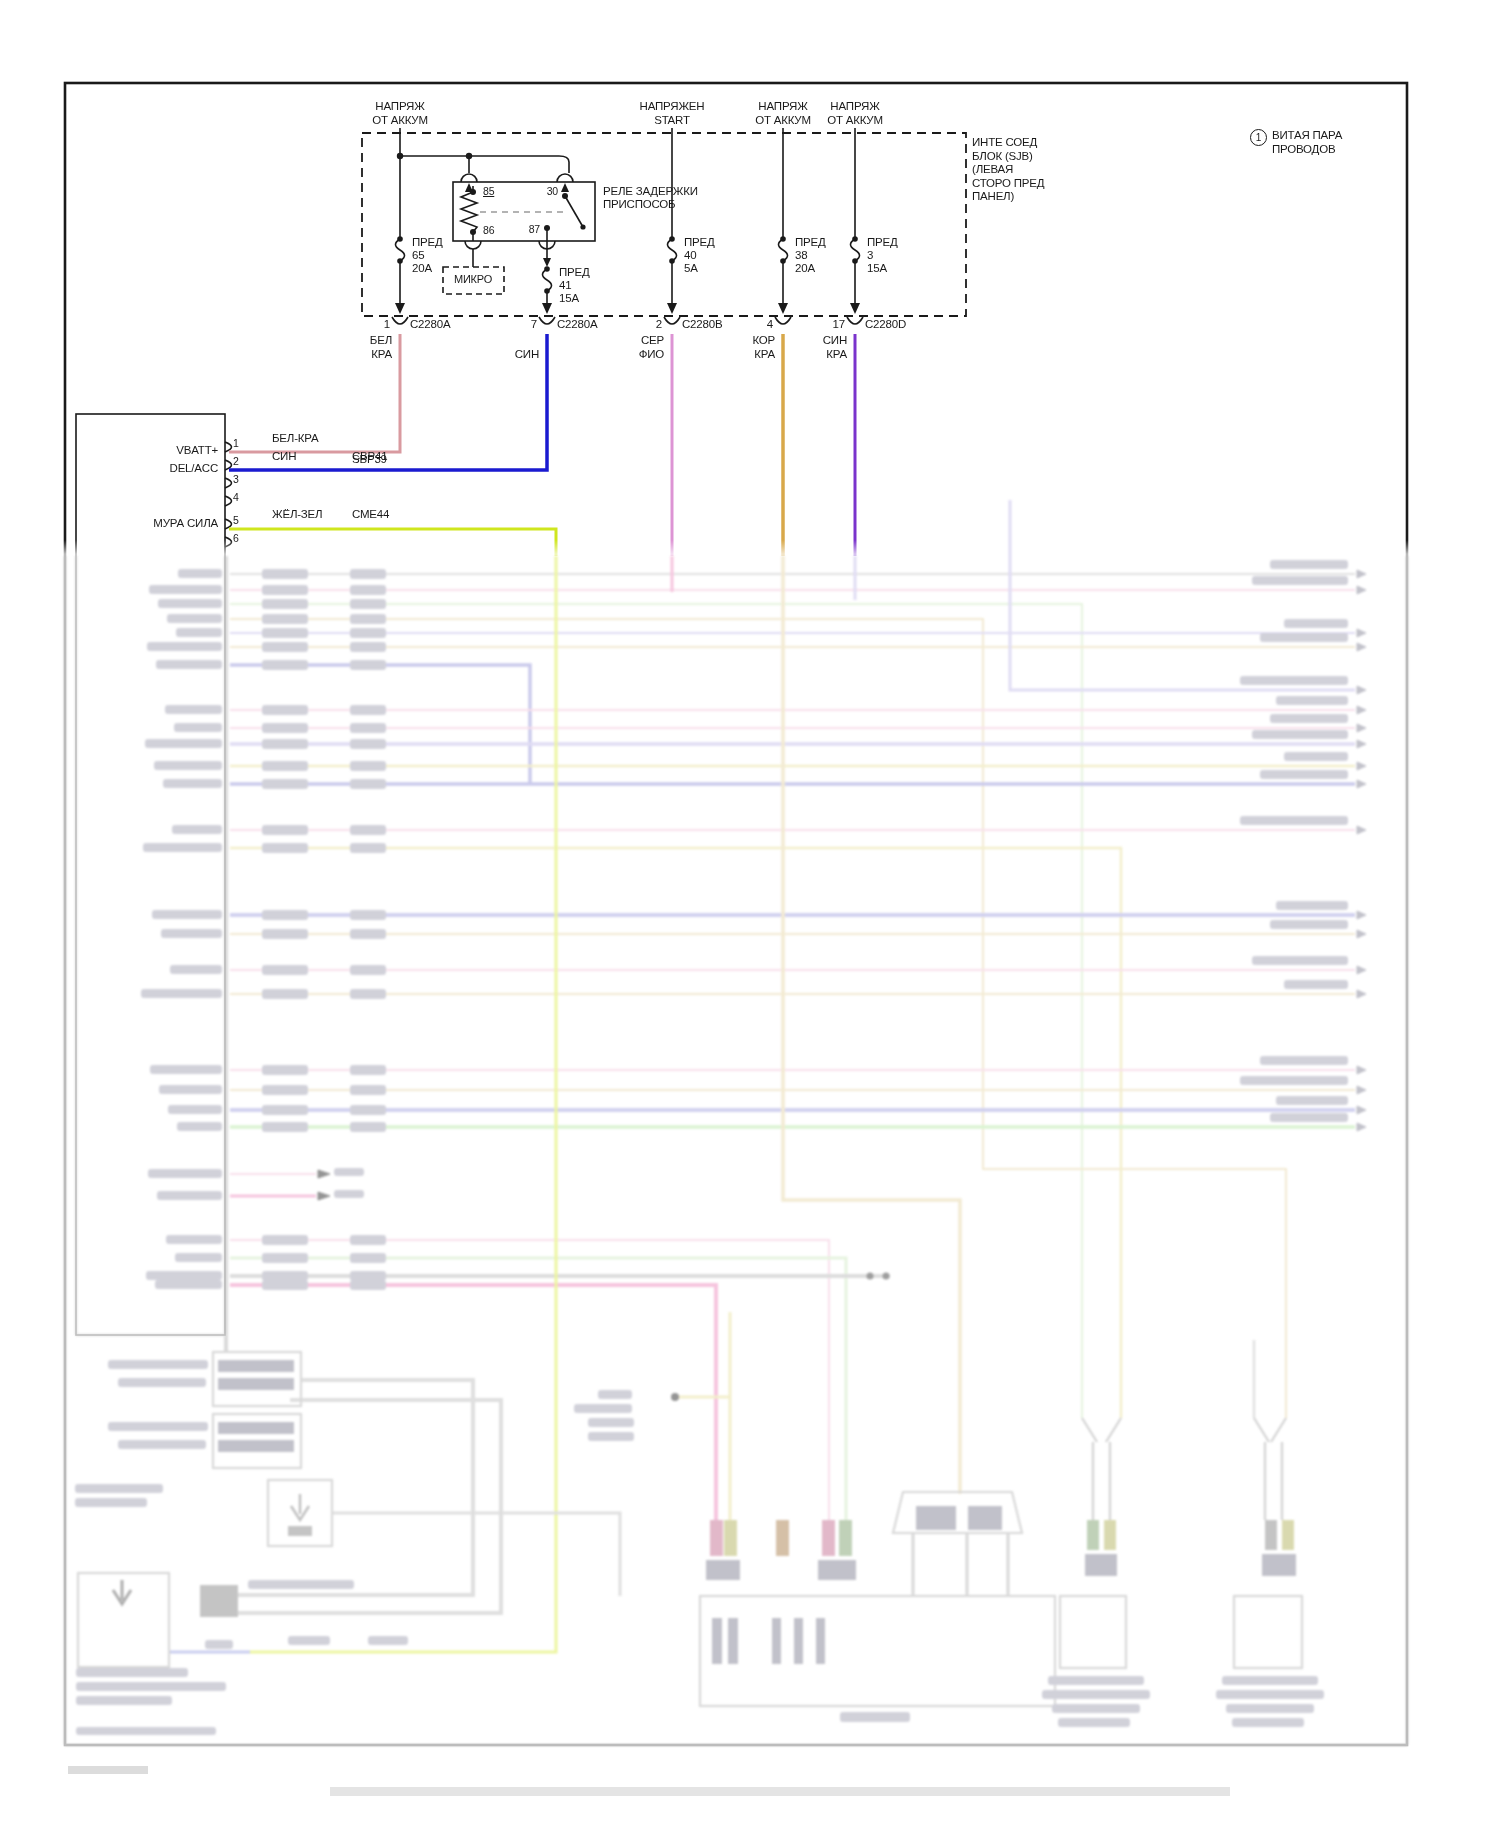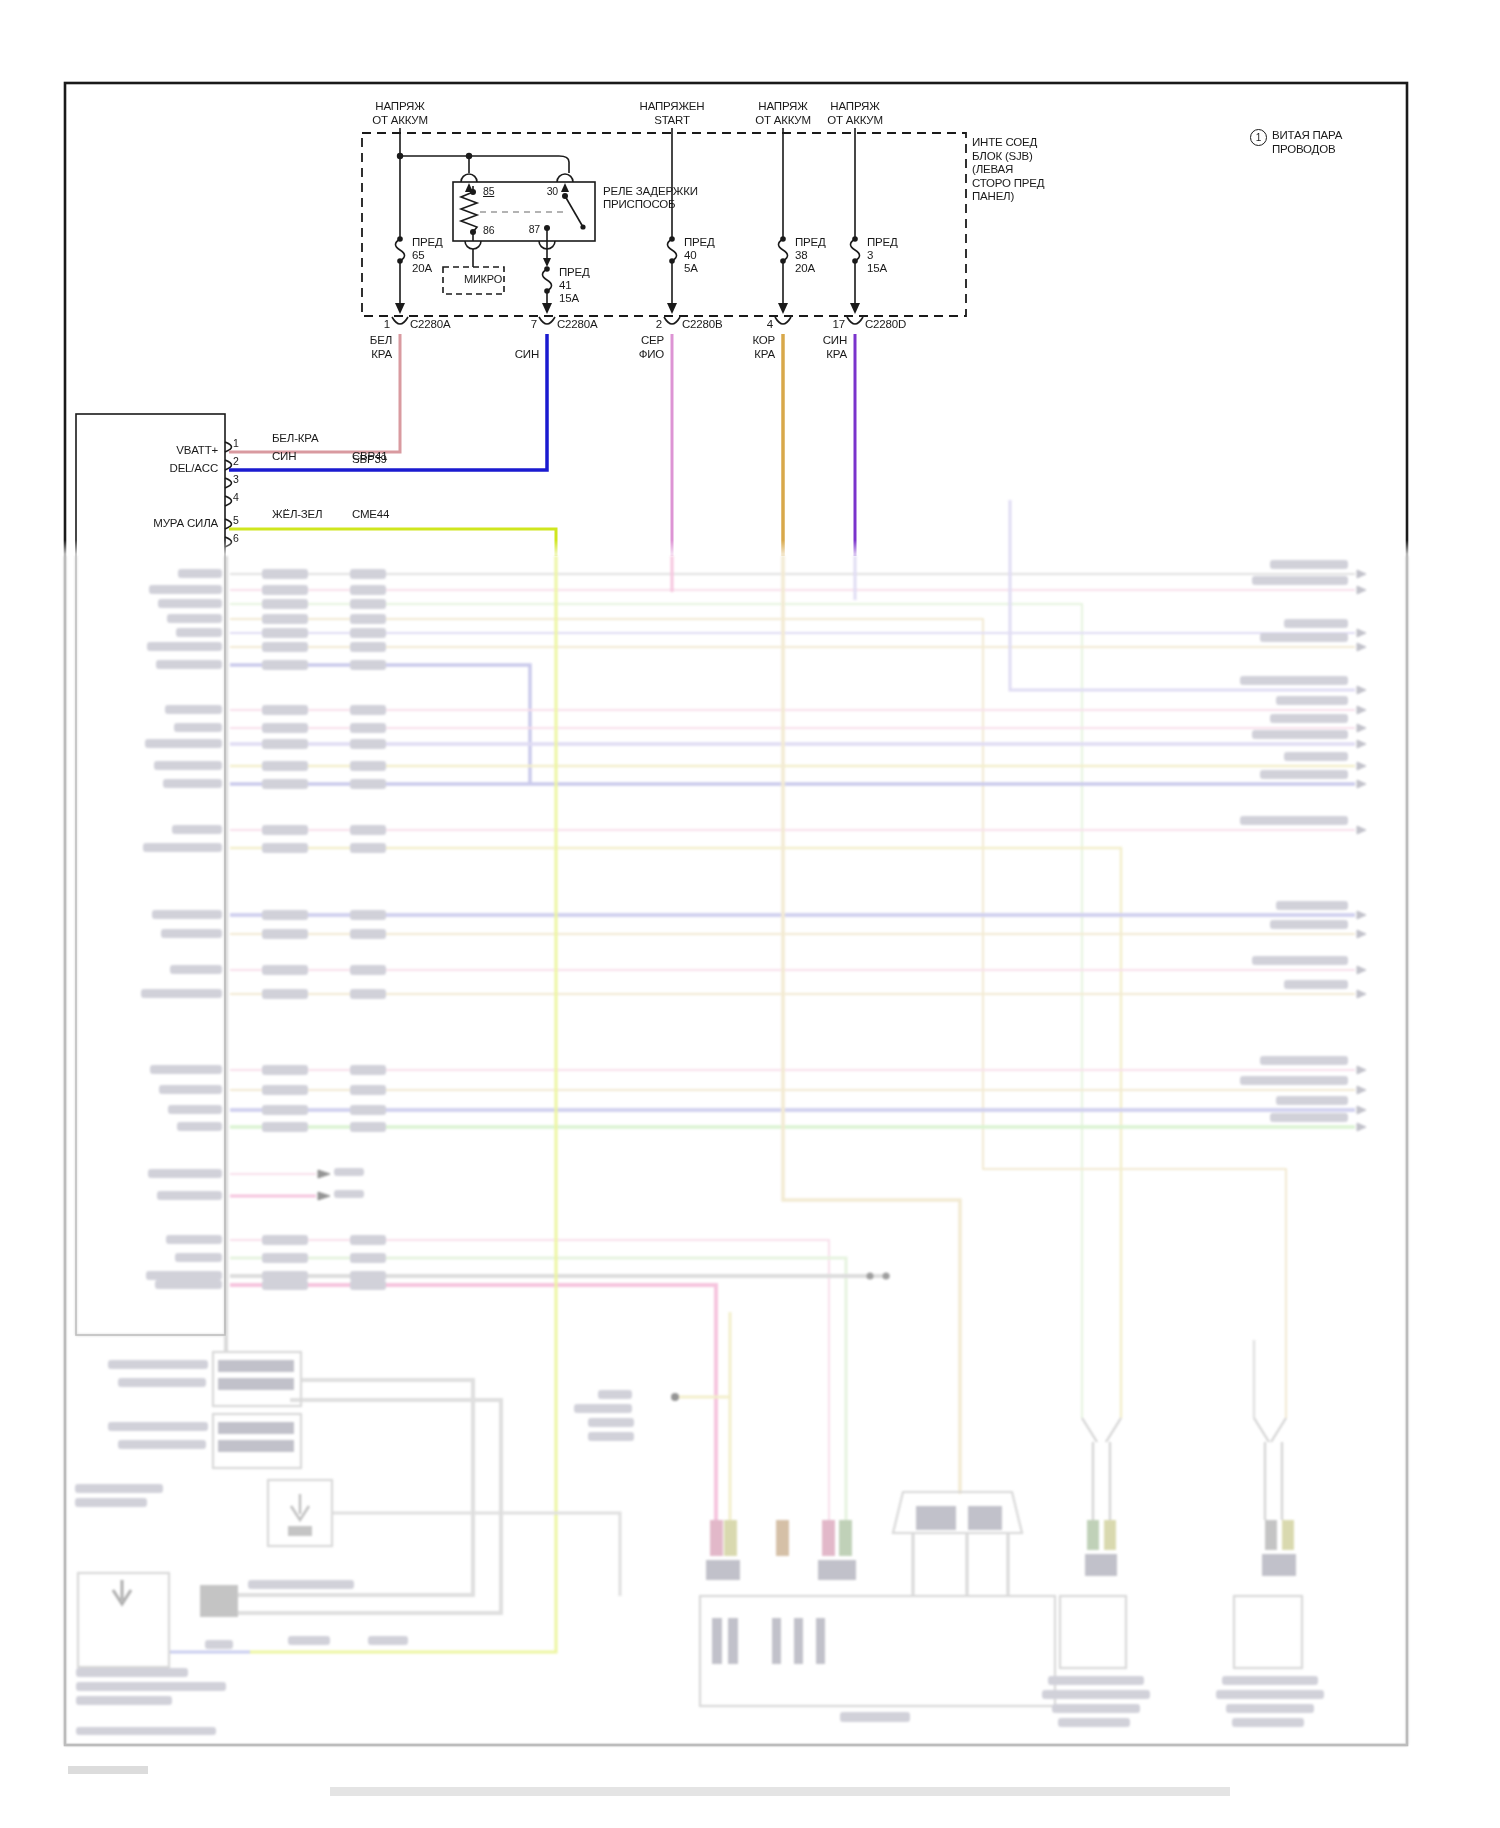"МИКРО" div.txt { padding-left: 20px -> none }
